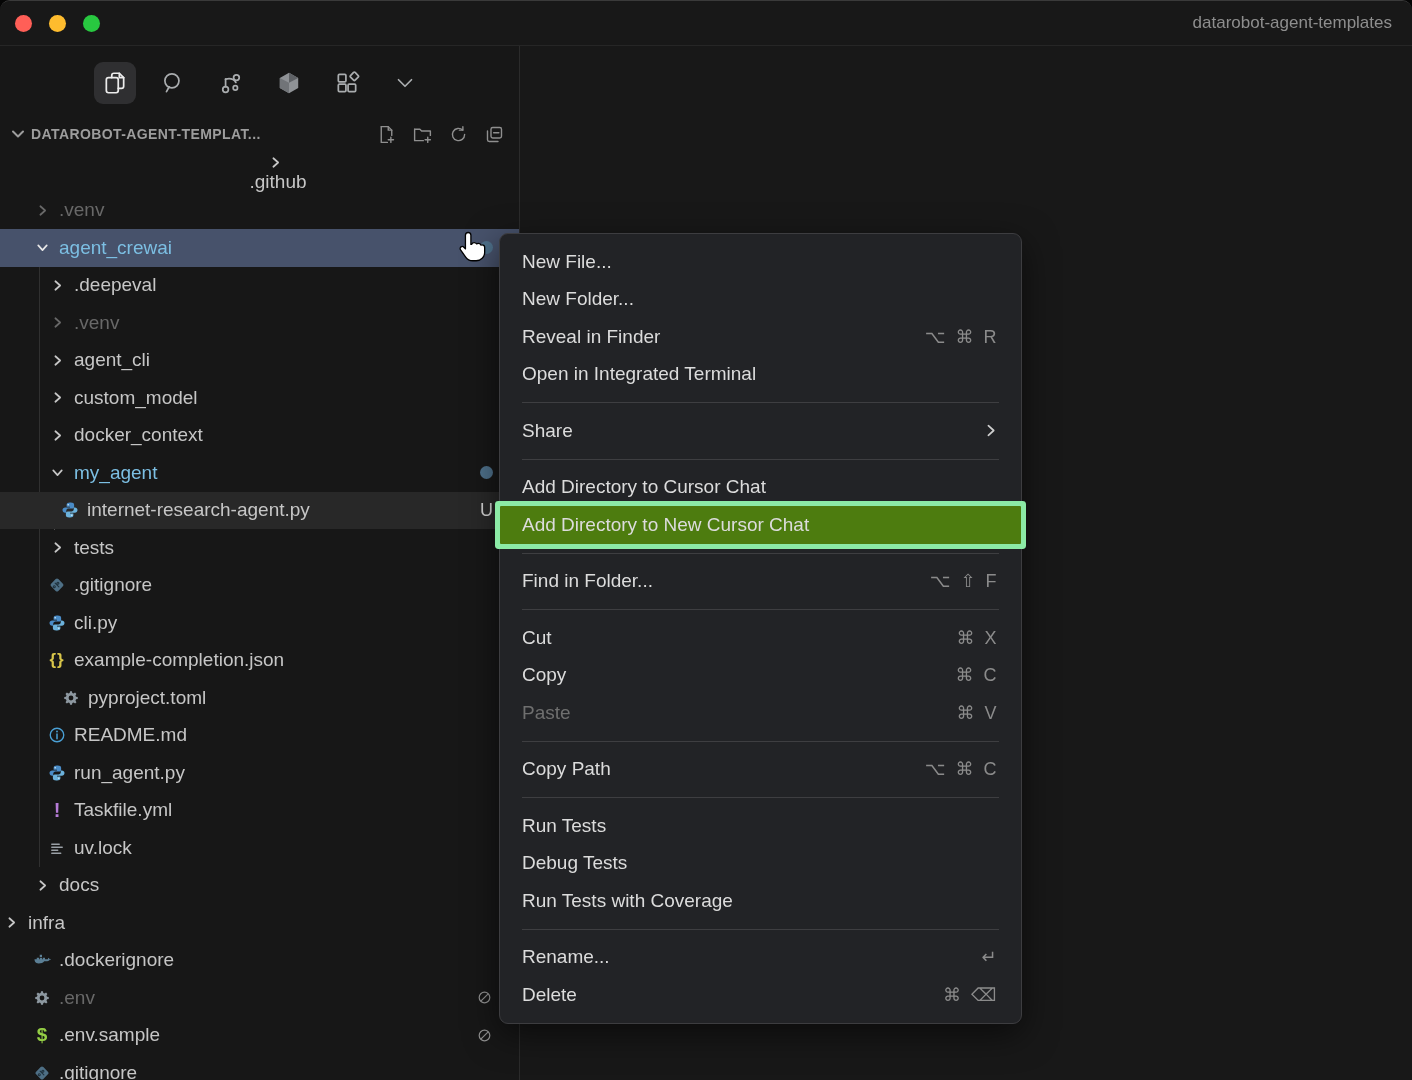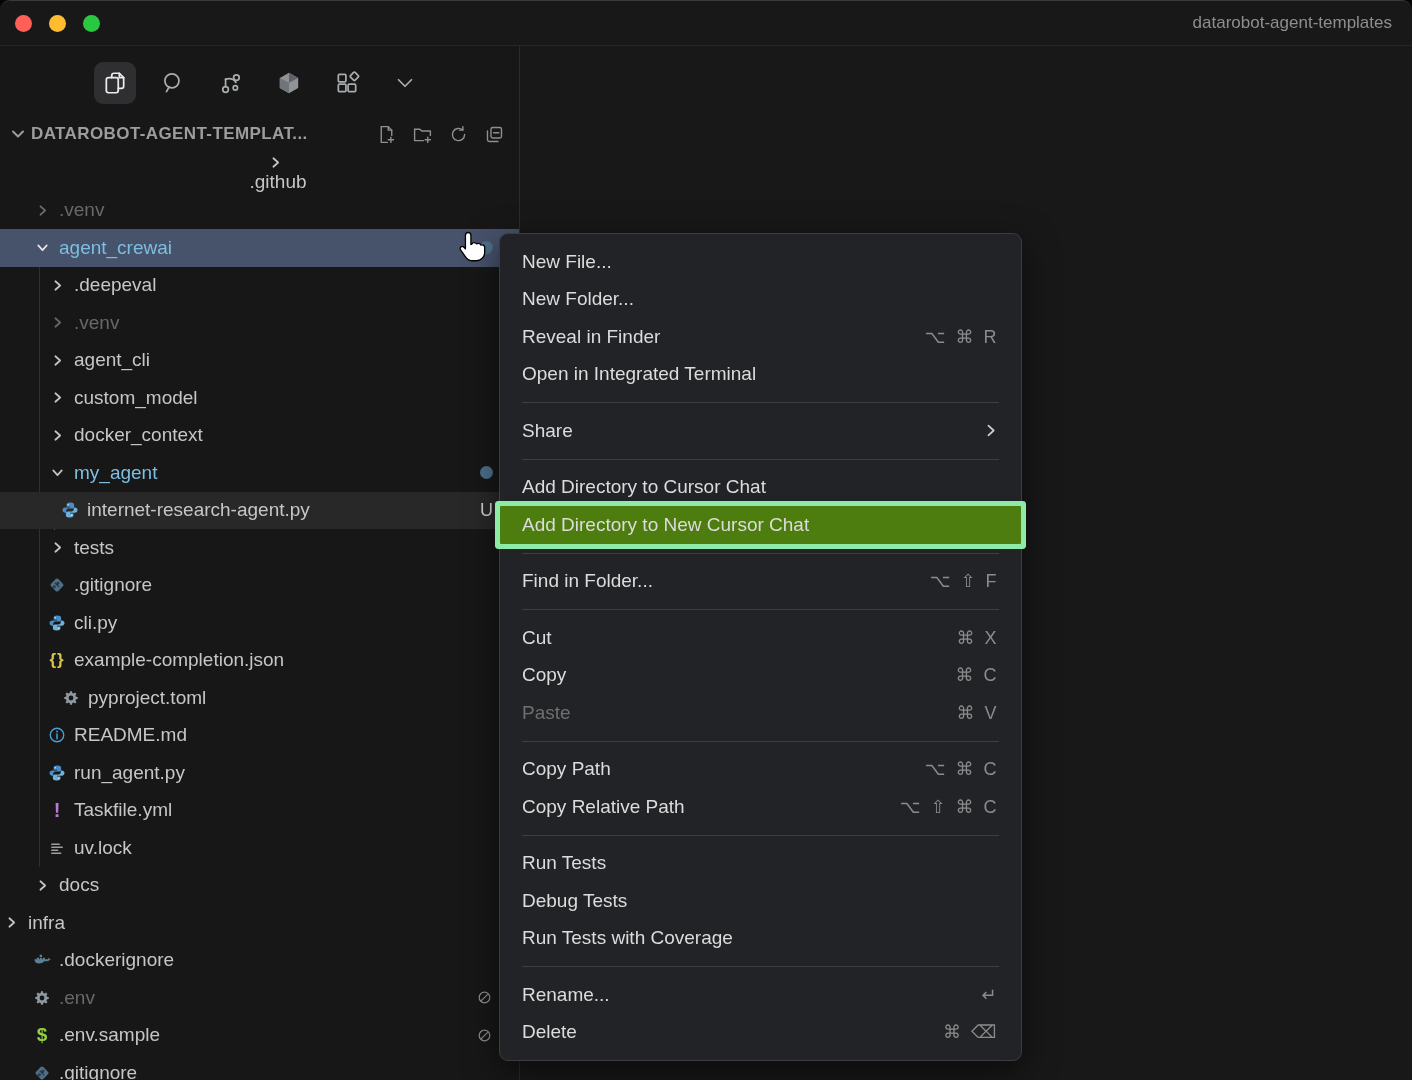"DATAROBOT-AGENT-TEMPLAT..." .explorer-title { font-size: 17px -> 14px }
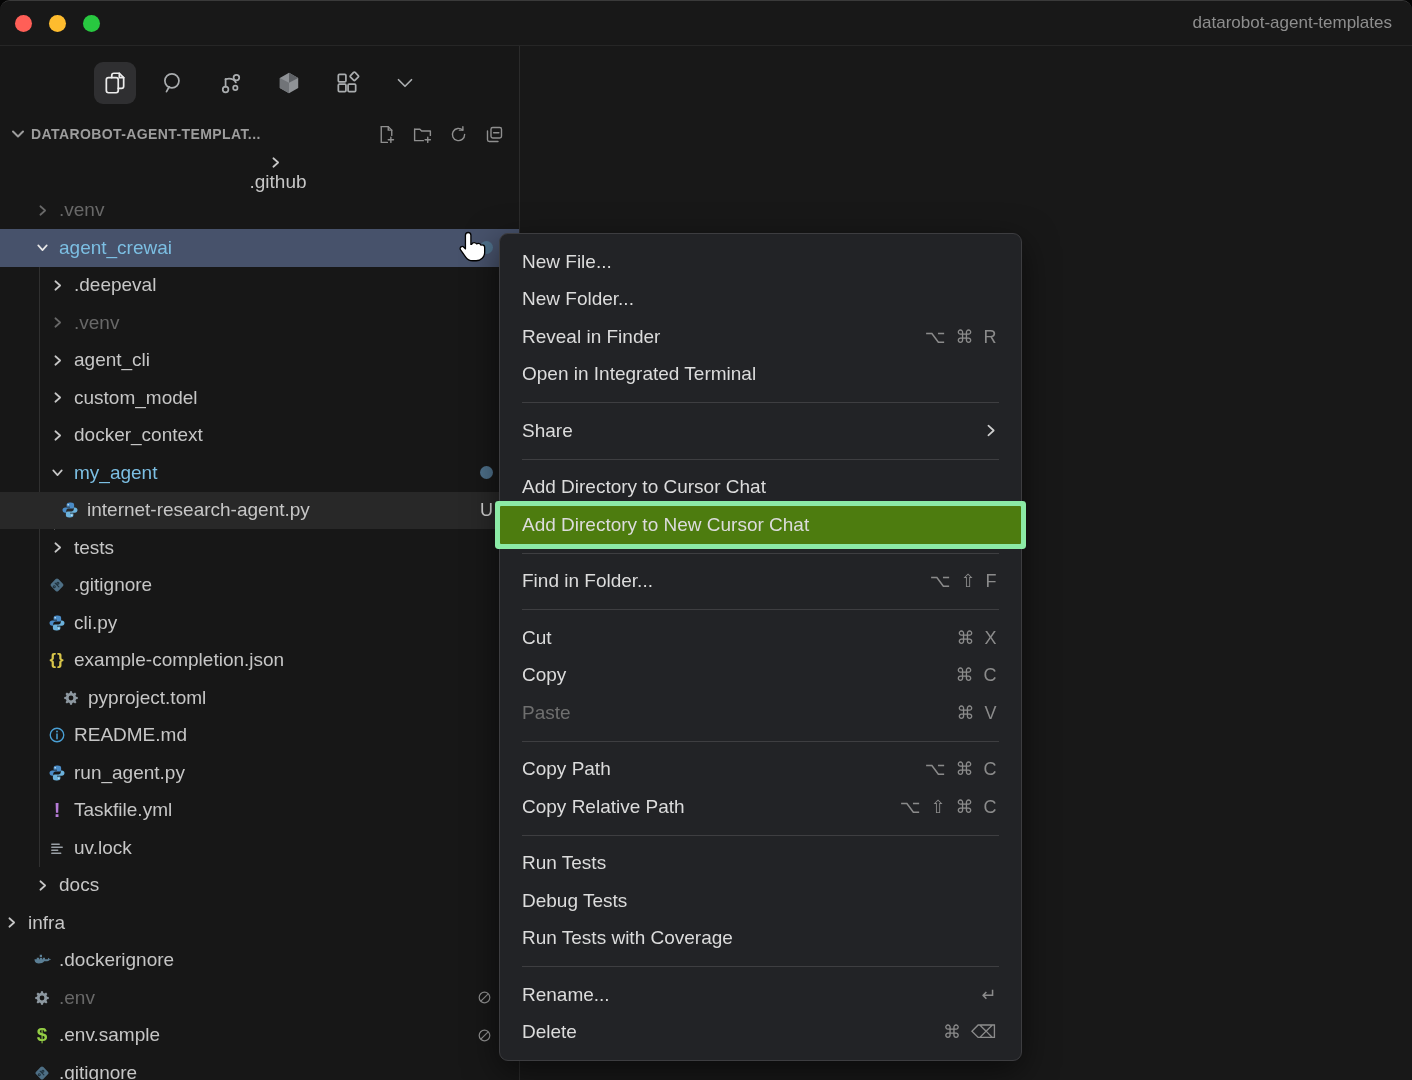"Copy Relative Path" div.menu-item { html: <div> <span>Copy Relative Path</span> <span>⌥ ⇧ ⌘ C</span> </div> -> none }
